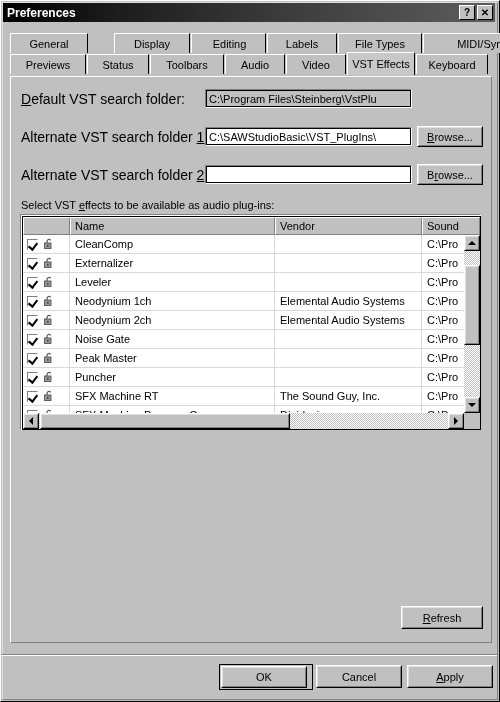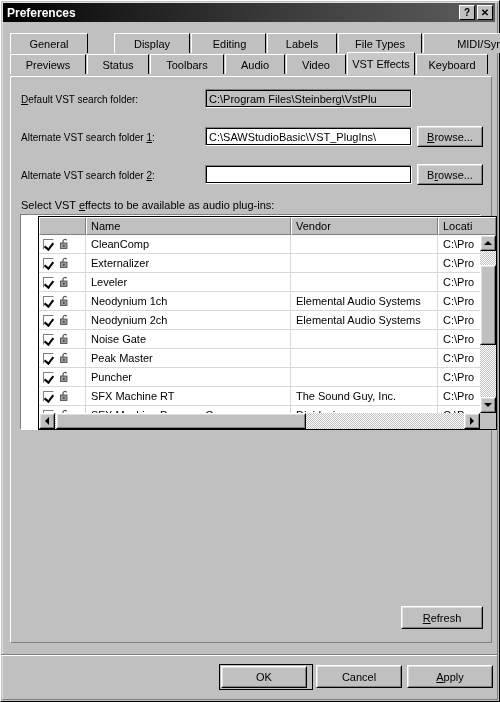"Default VST search folder:" .flabel { font-size: 10px -> 14px }
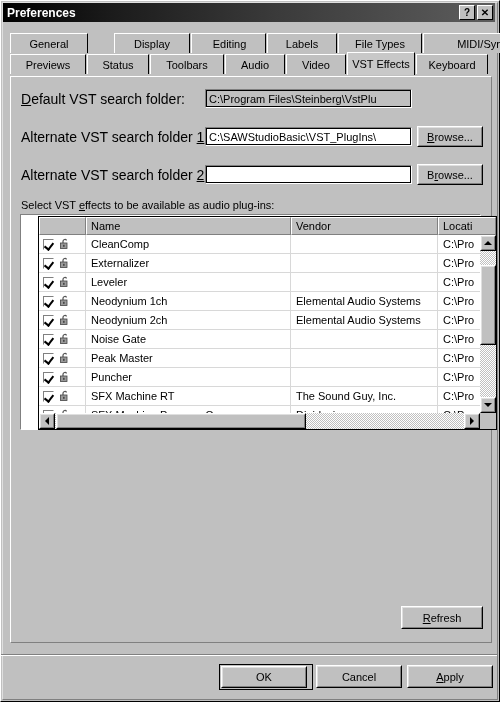"Name" .listbox-inner { left: 17px -> 1px }
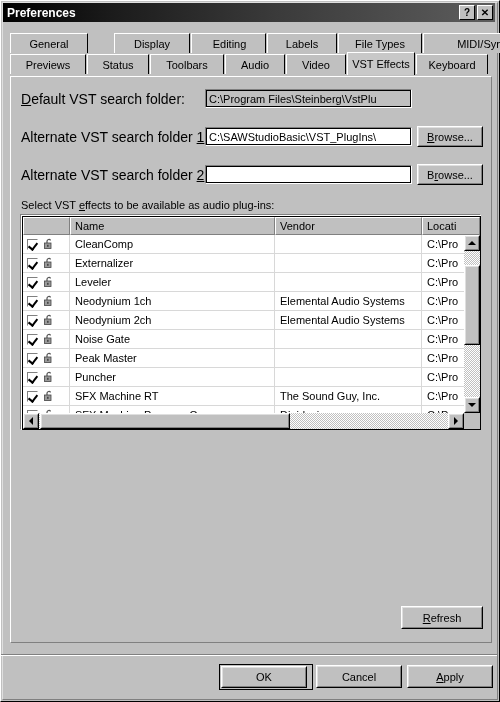"Locati" div.hcell { text: Locati -> Sound }
